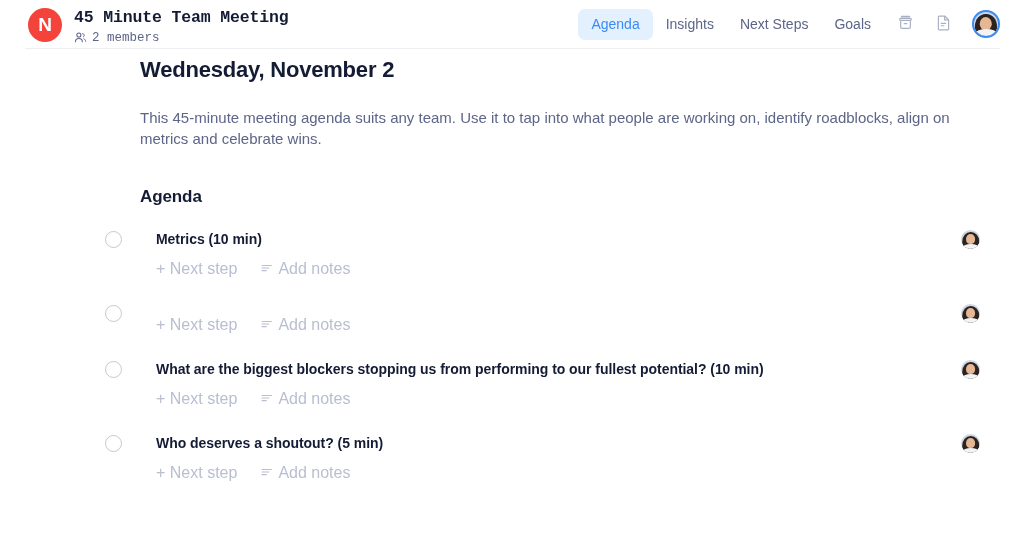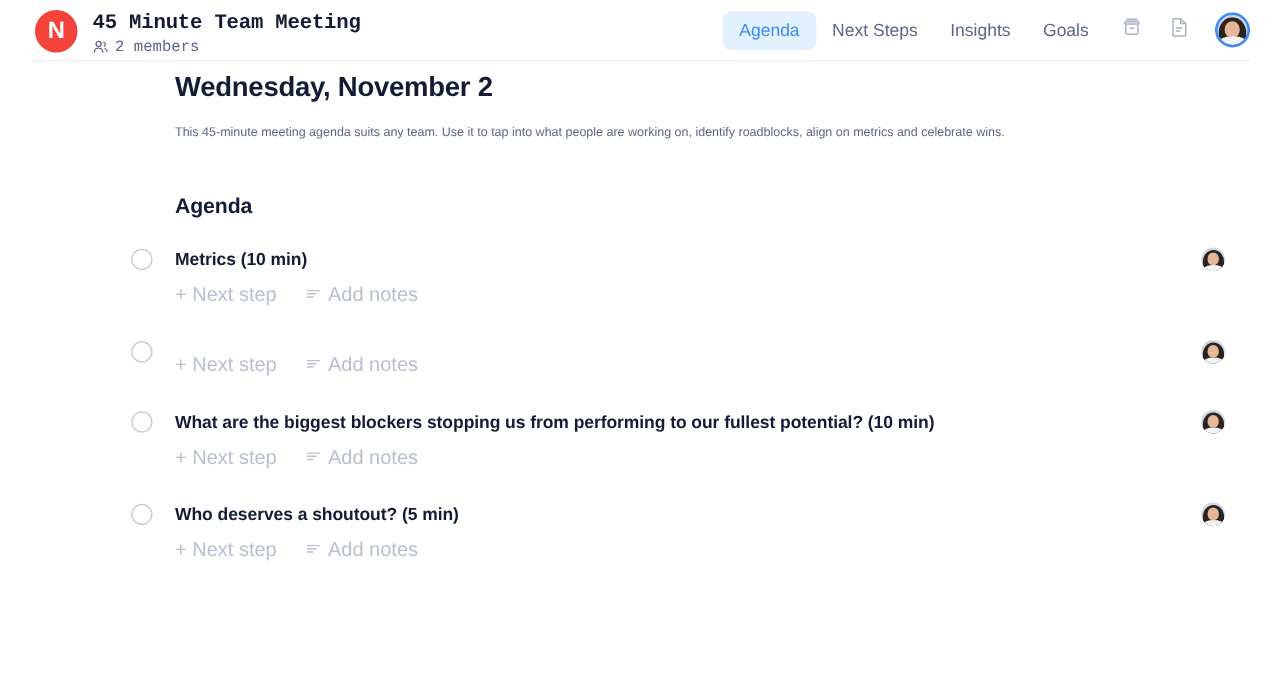"Next Steps" div.nav-tab { order: before "Insights" -> after "Insights" }
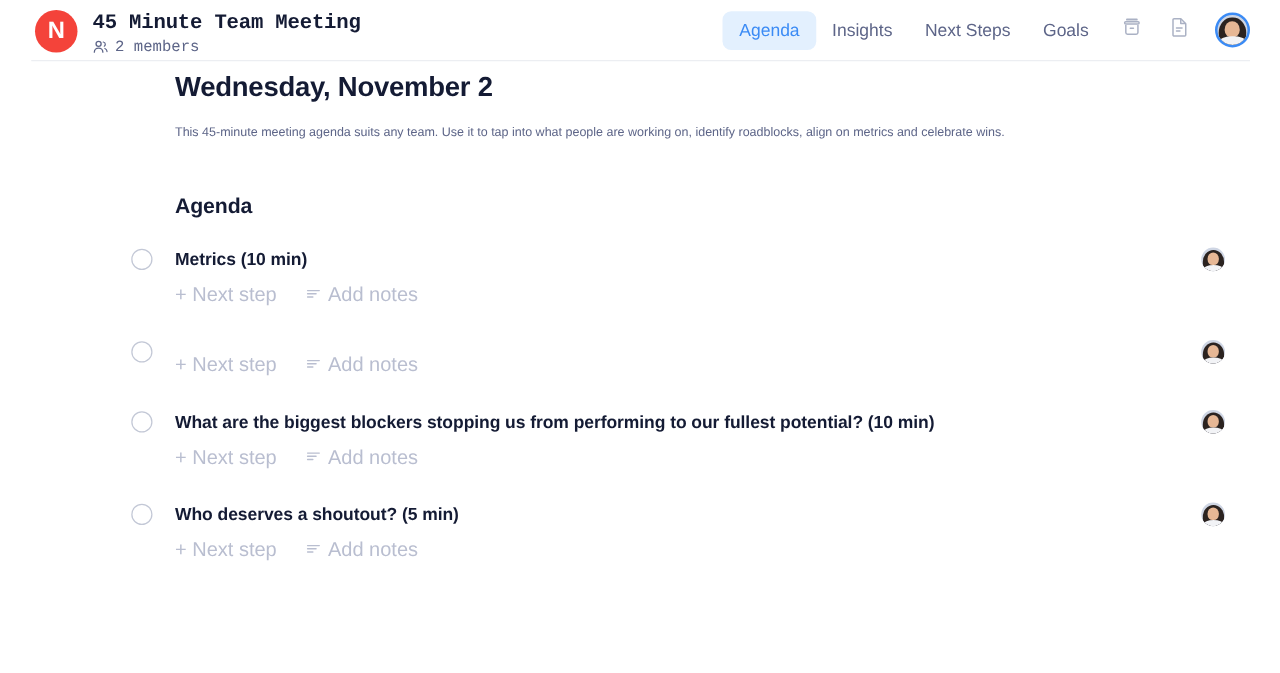"This 45-minute meeting agenda suits" .description { font-size: 10px -> 15px; margin-top: 12px -> 23px }
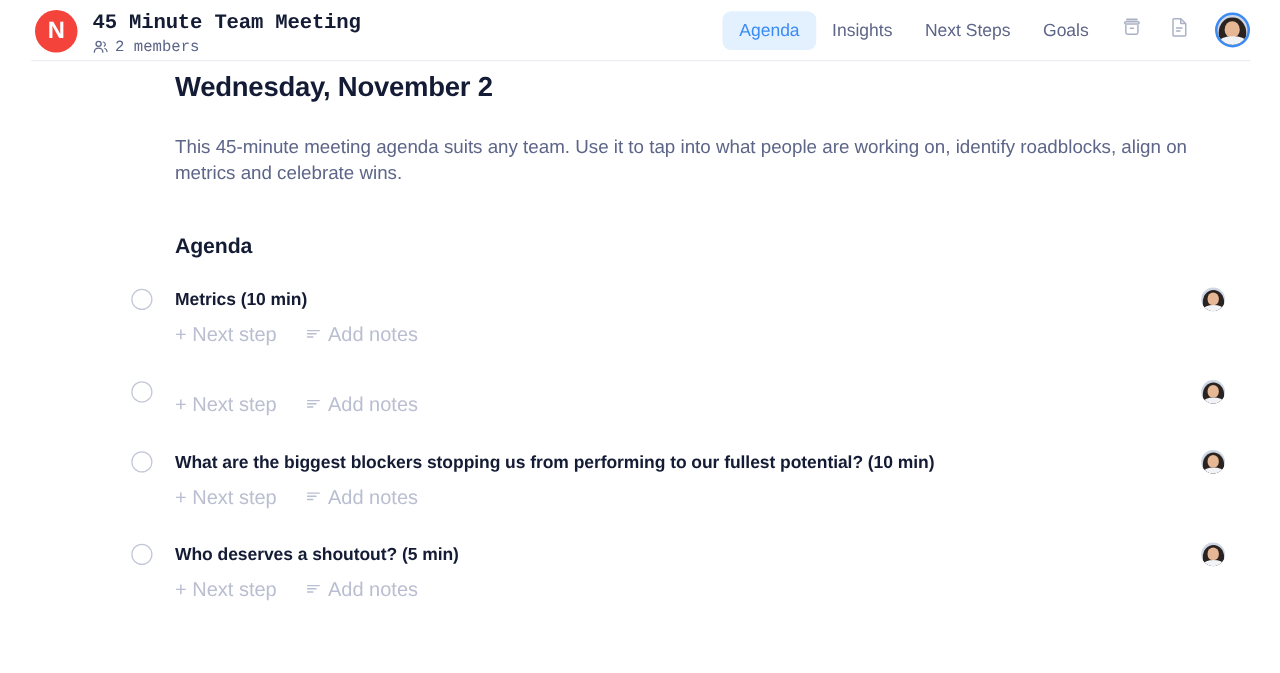"Metrics (10 min)" .item-main { gap: none -> 16px }
